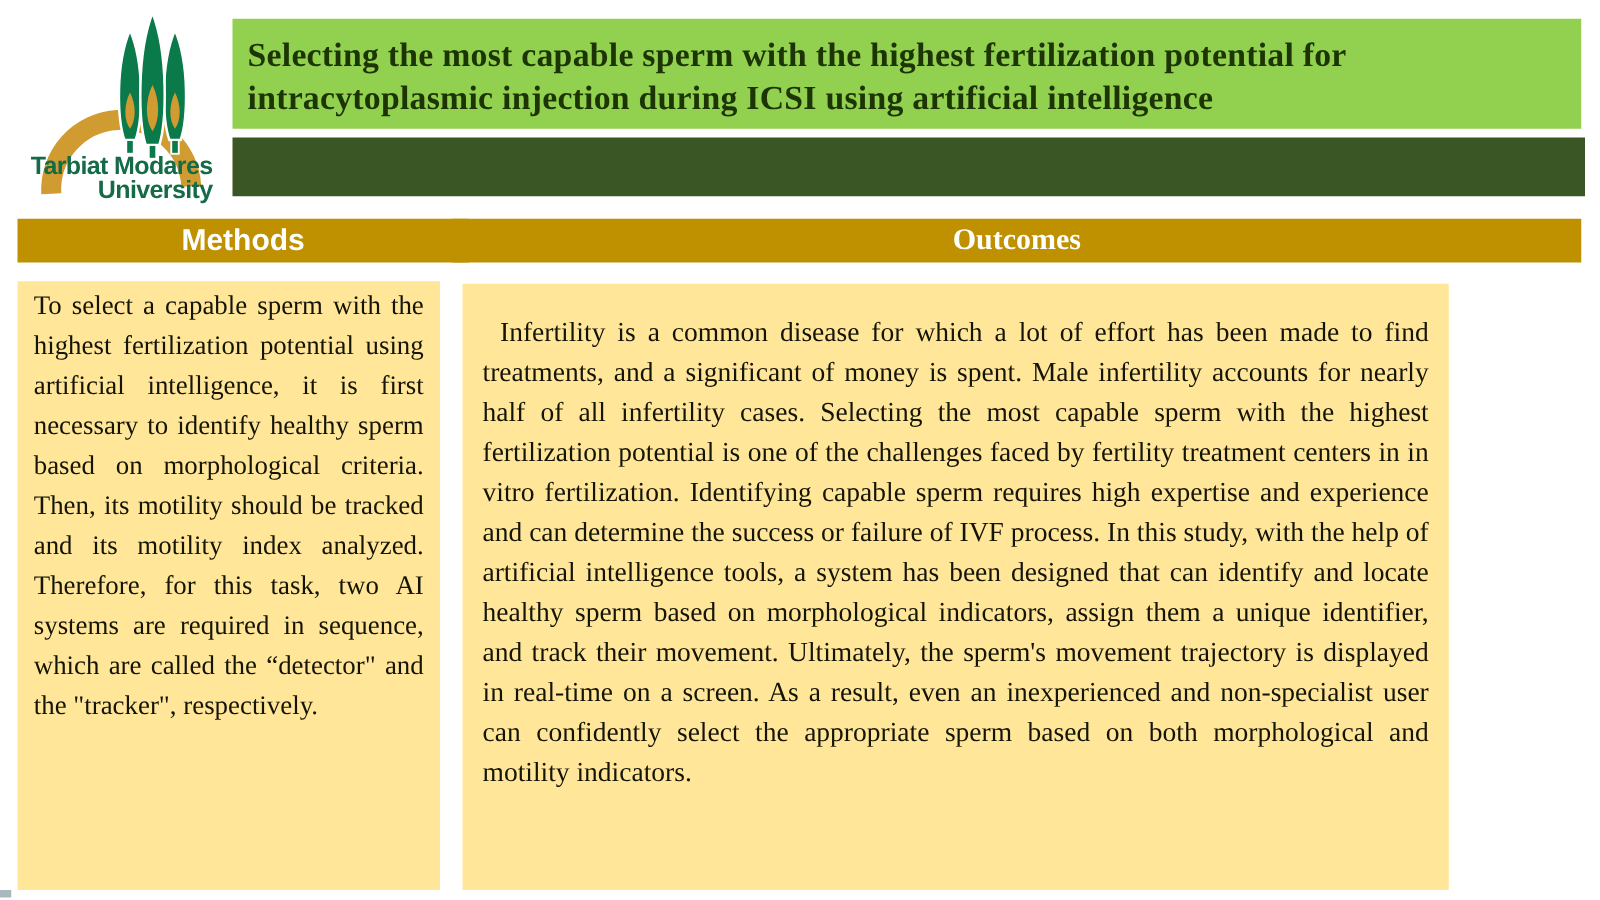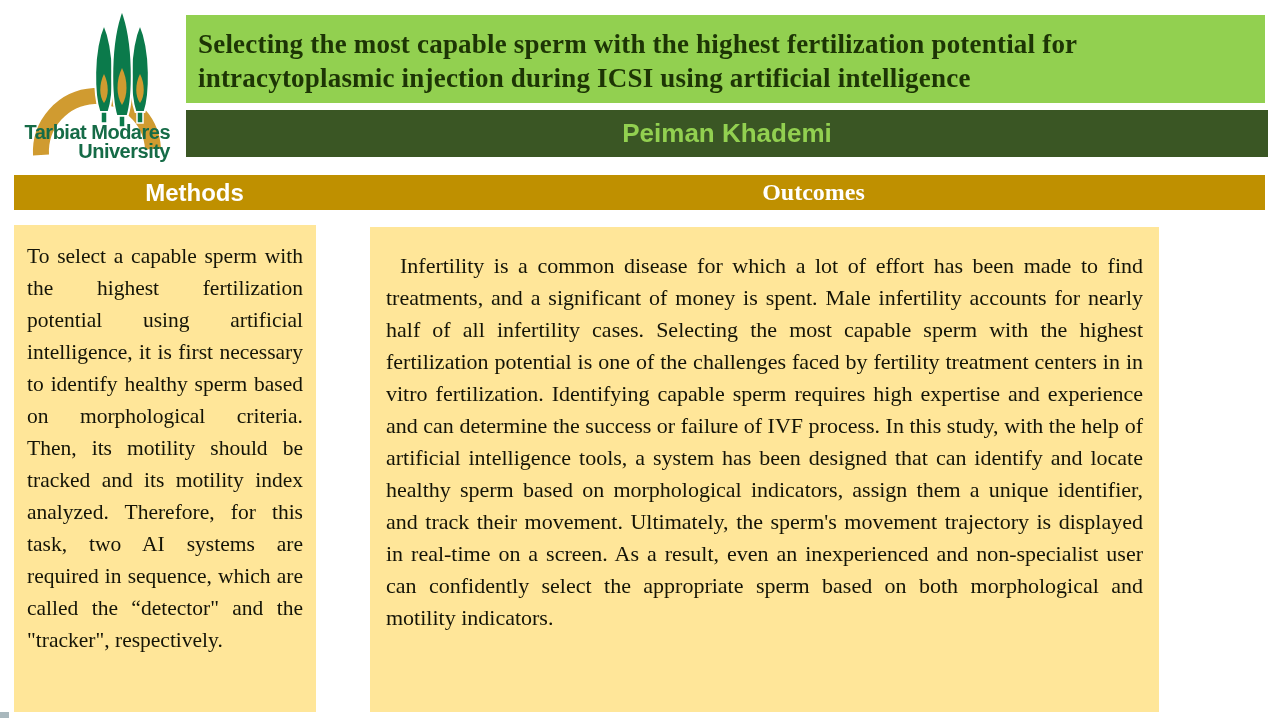"Peiman Khademi" span.author-name { html: <span>Peiman Khademi</span> -> none }
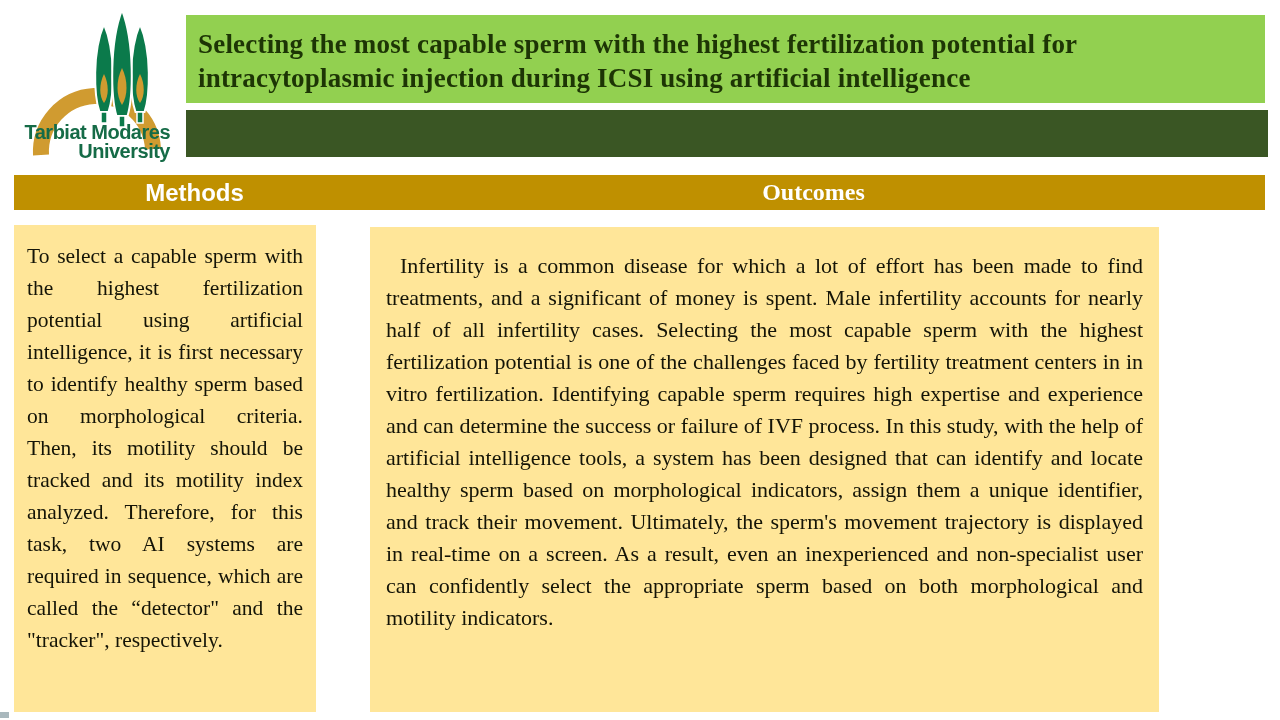"To select a capable sperm" .methods-box { padding: 15px 13px -> 3px 13px; width: 302px -> 338px }
